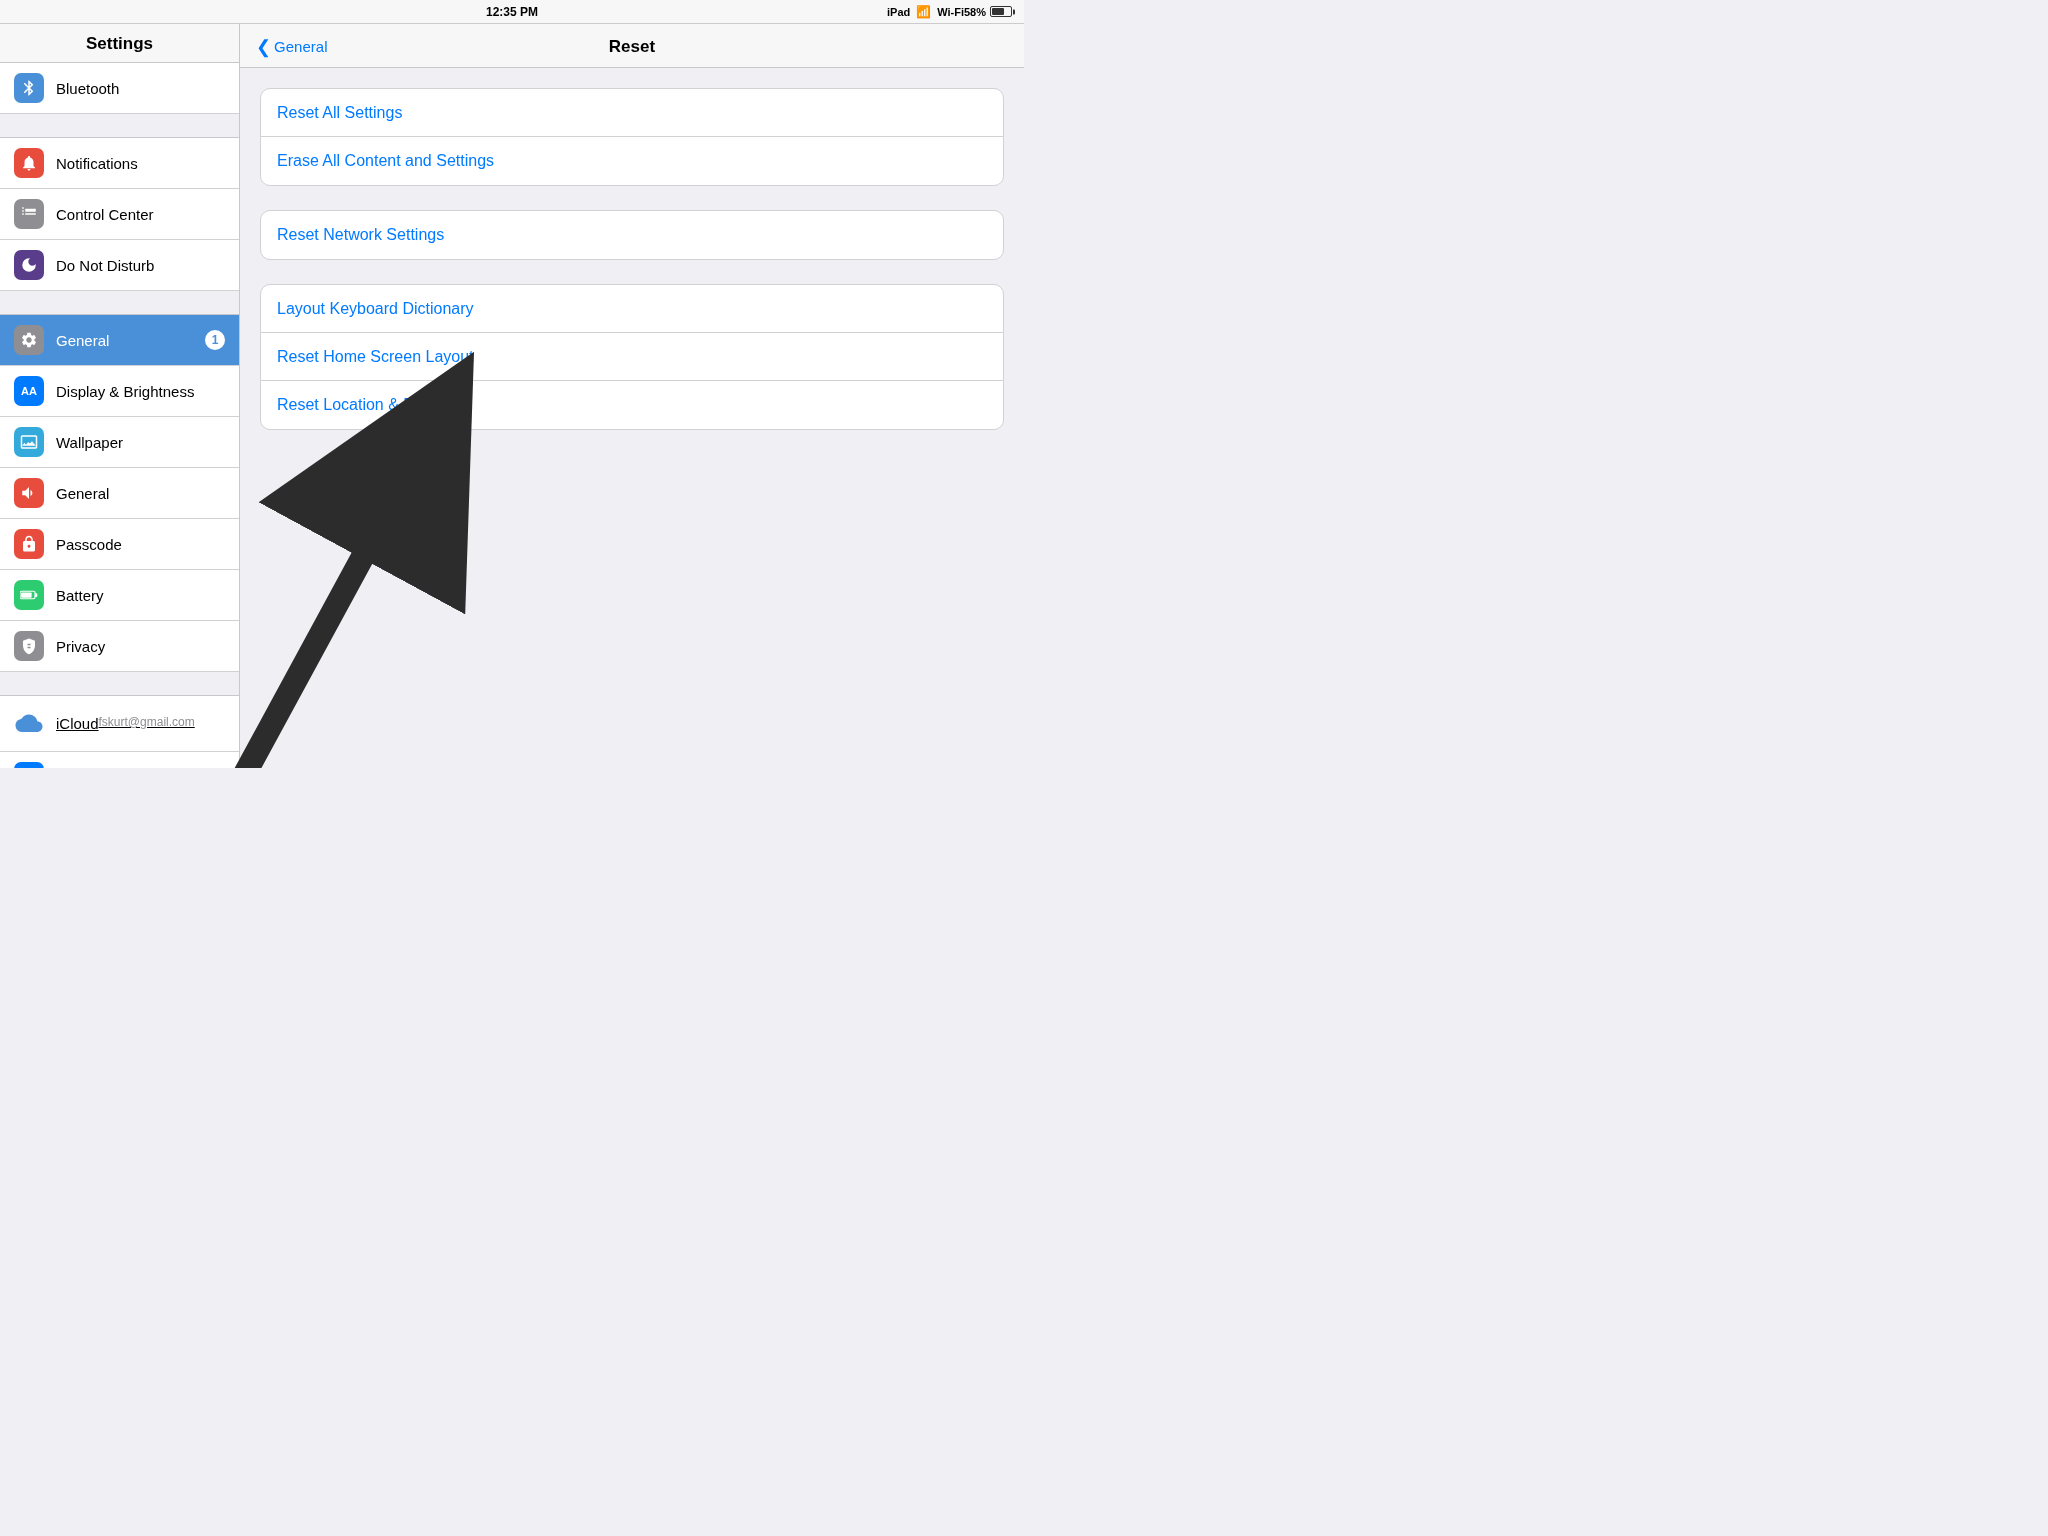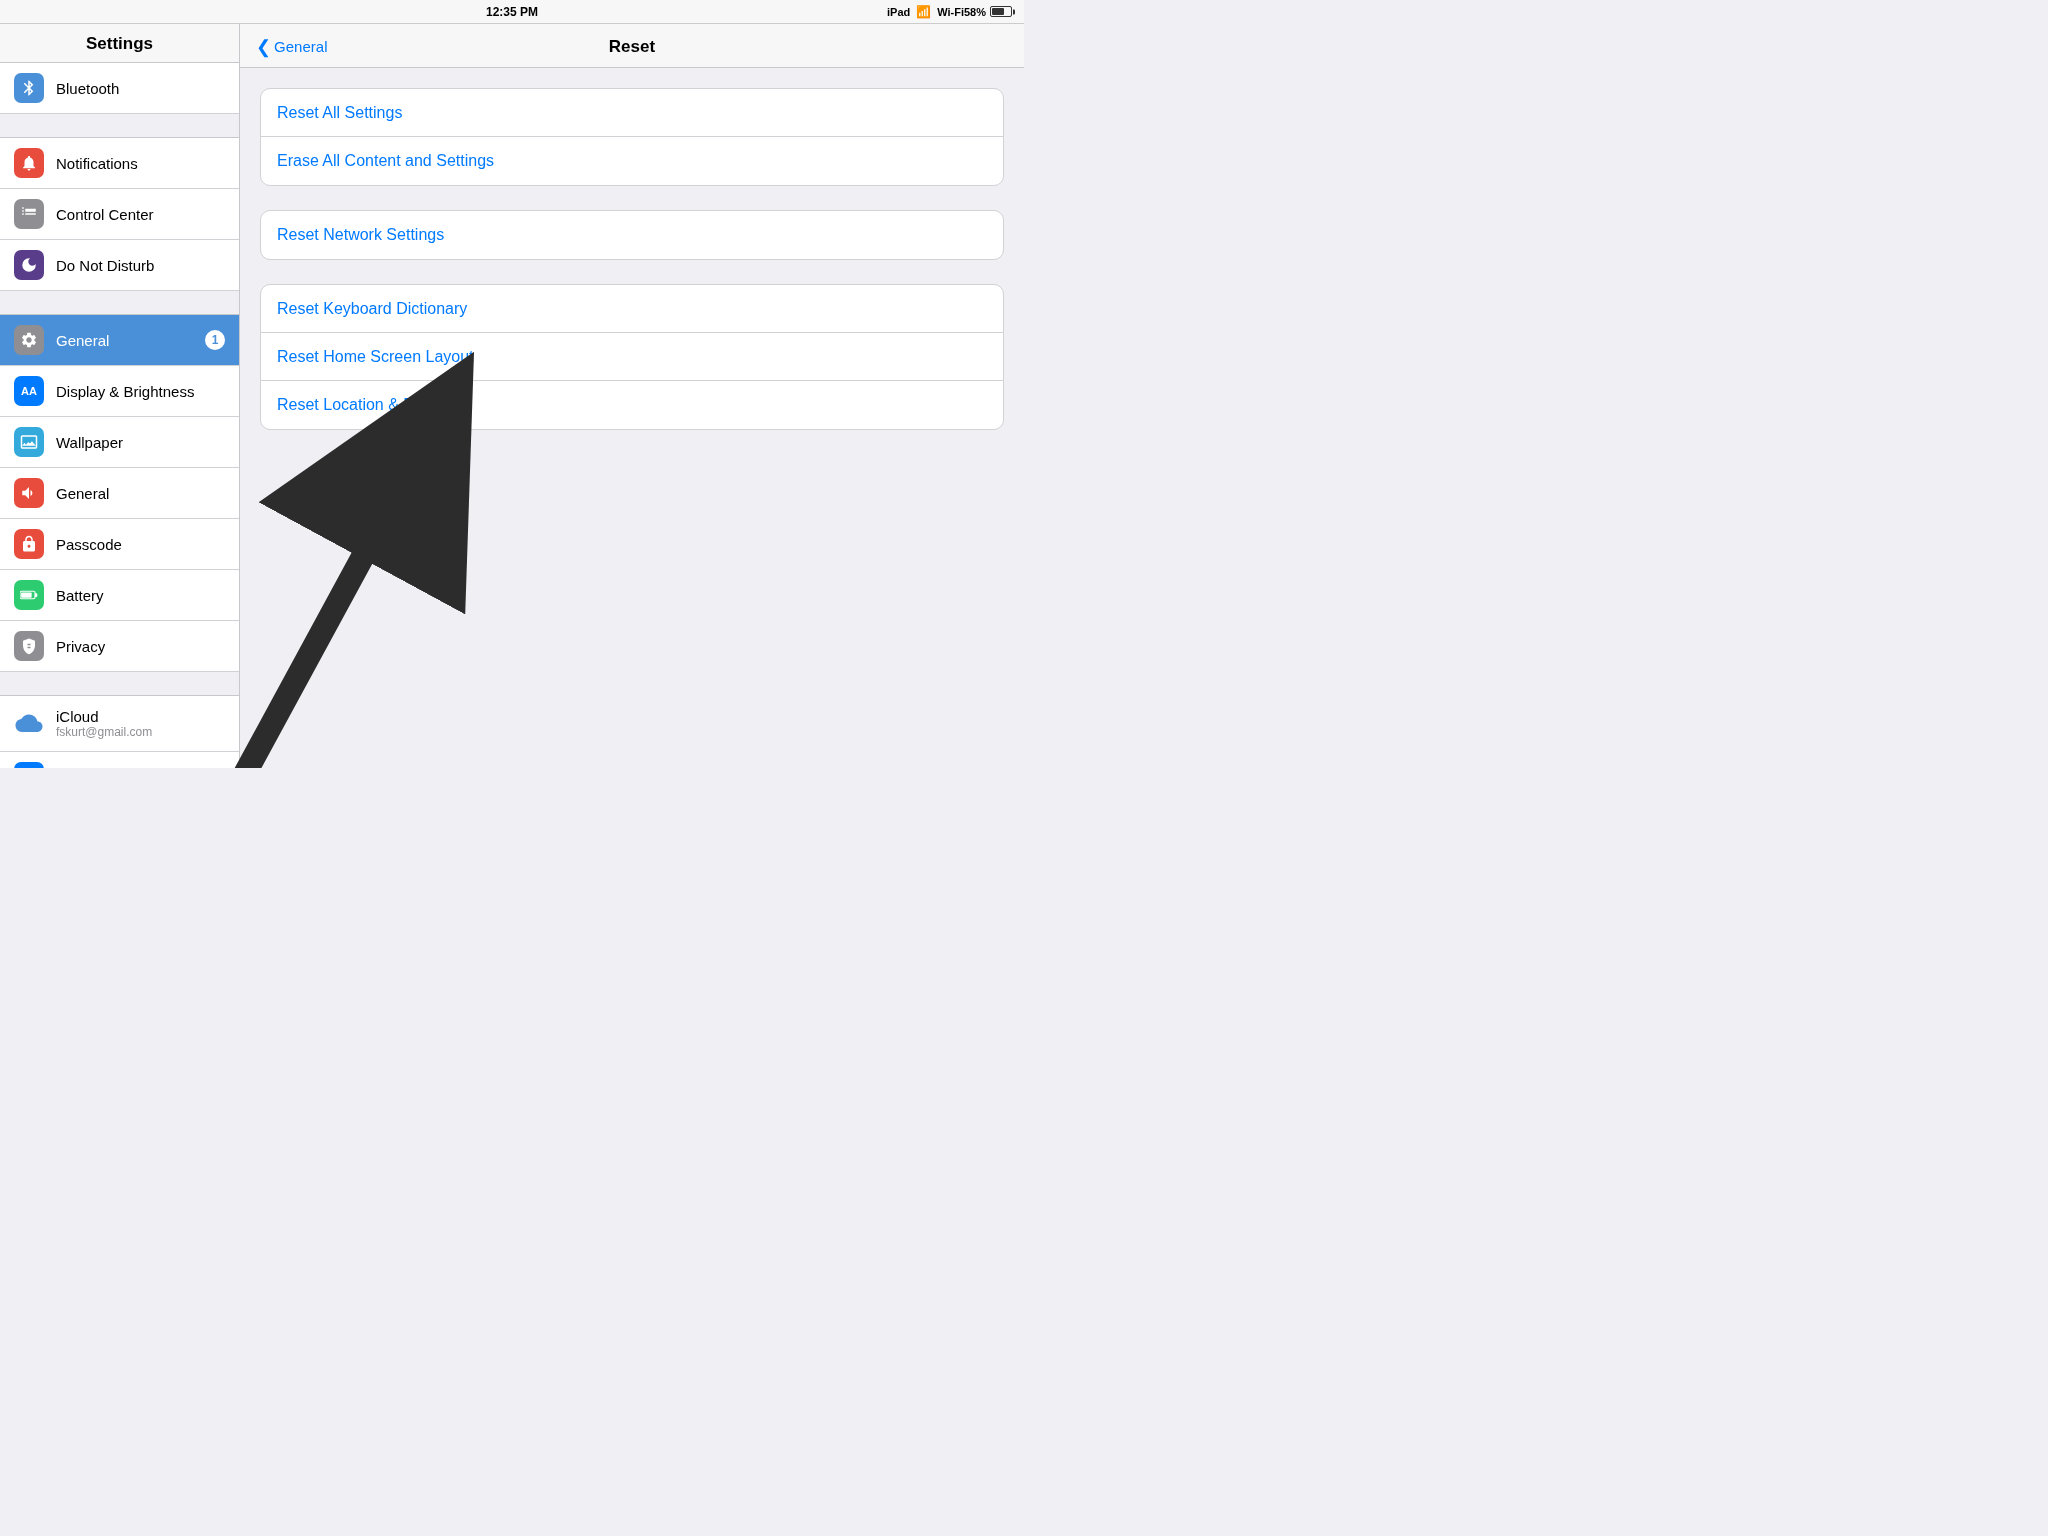"Reset Keyboard Dictionary" span.settings-row-label { text: Reset -> Layout }
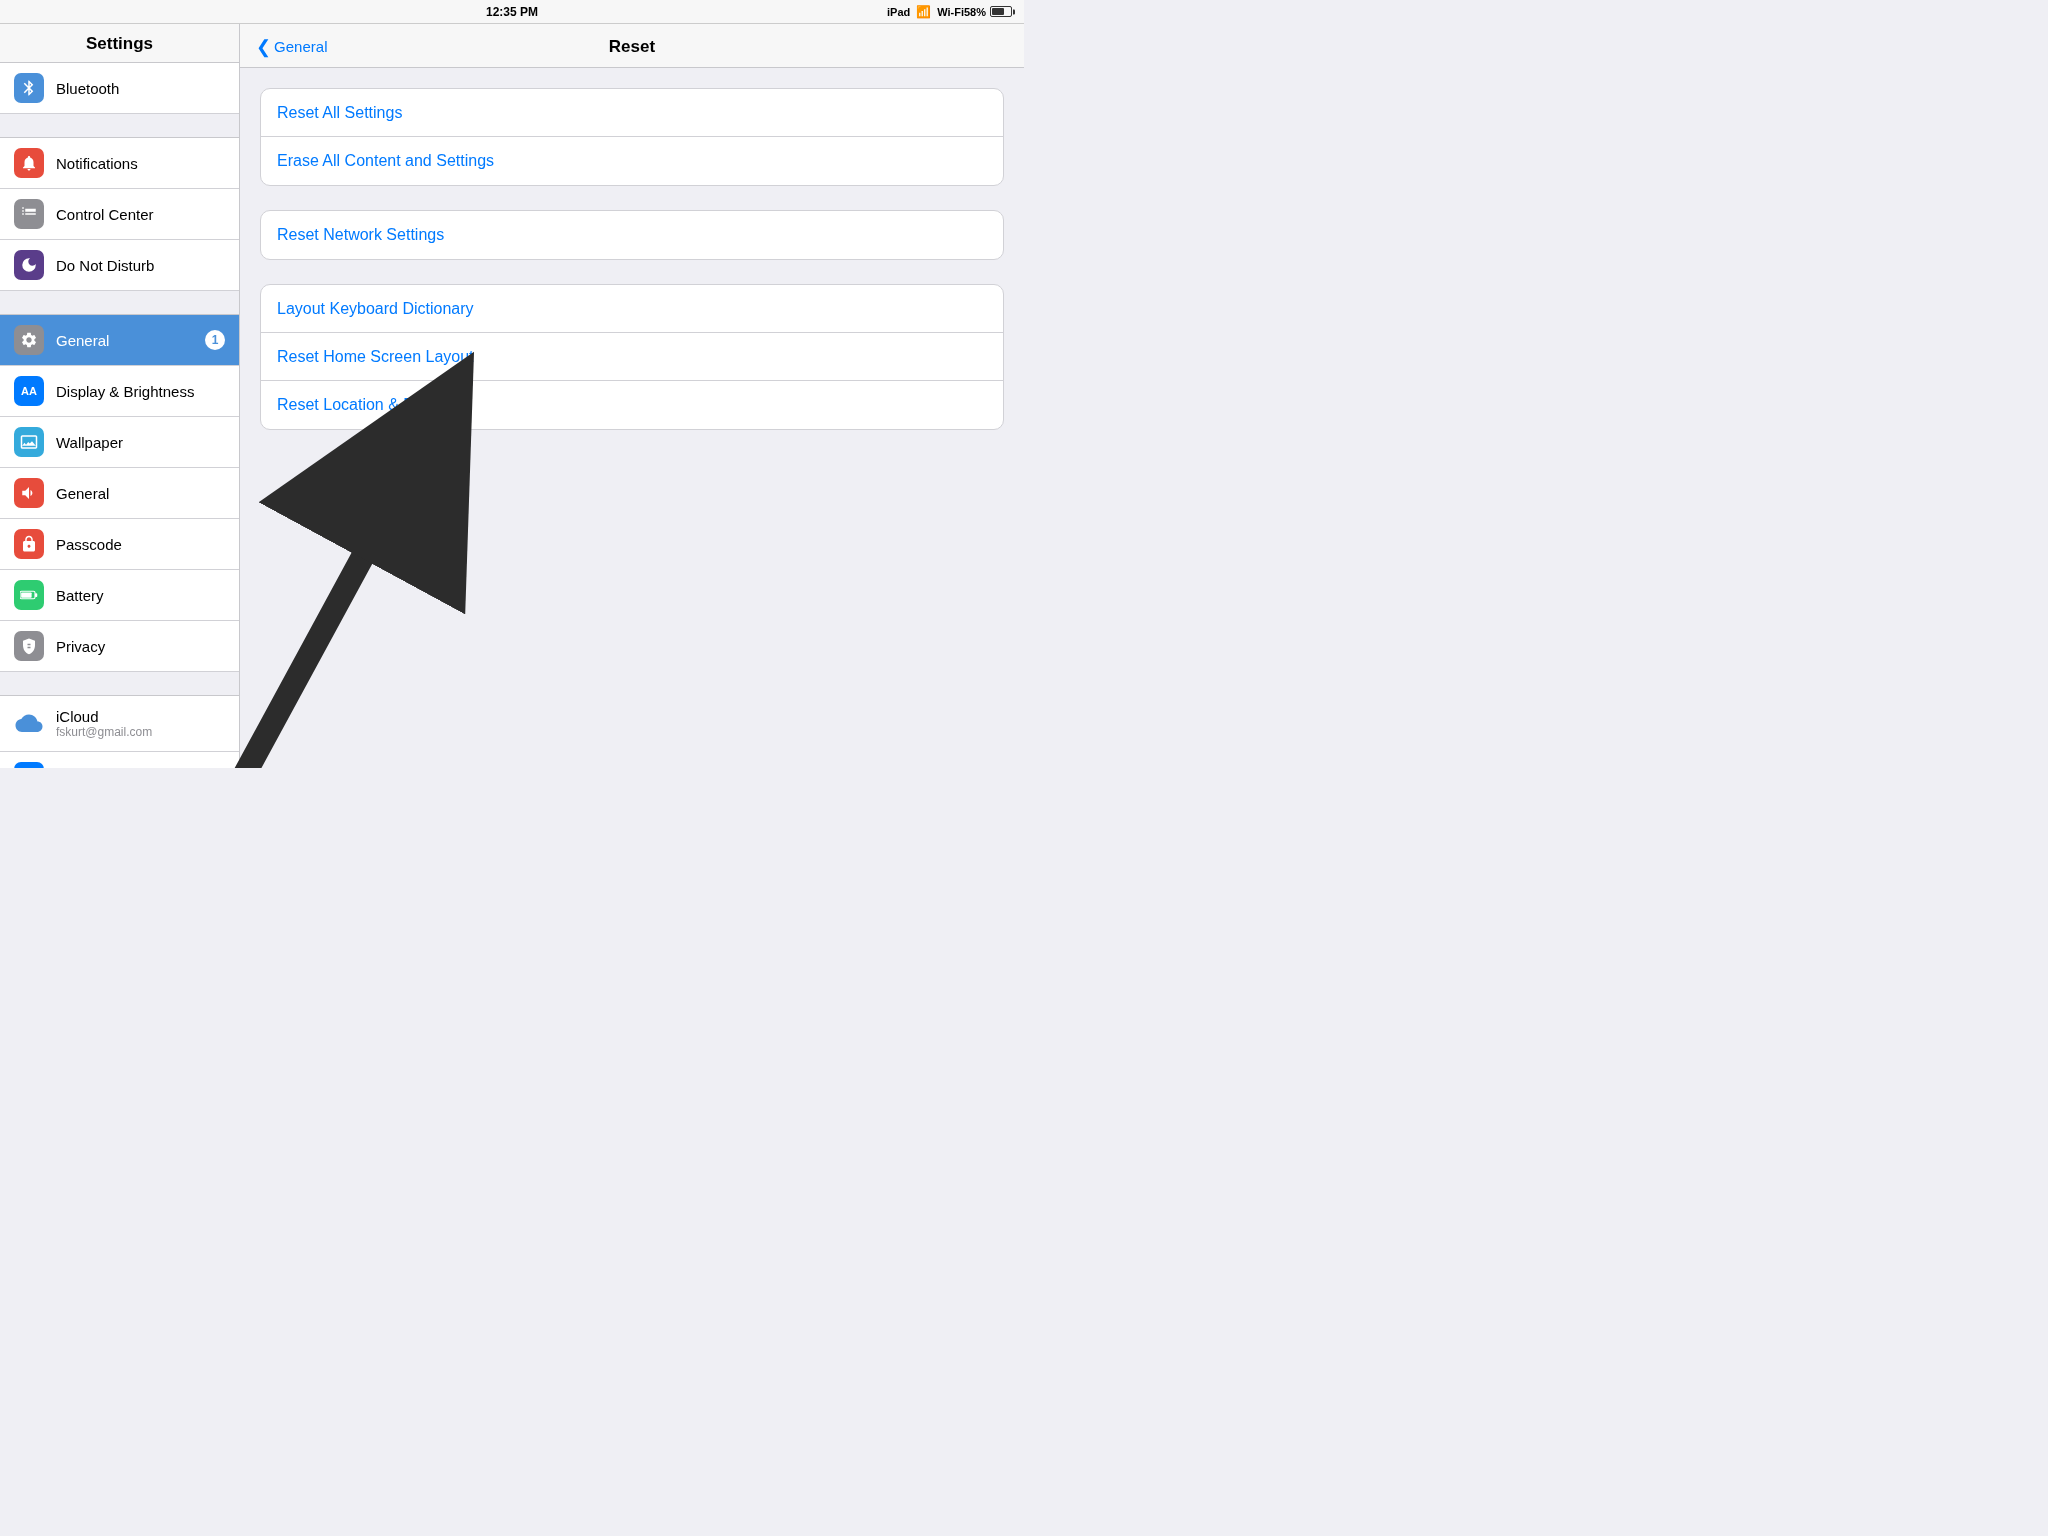"iCloud" .icloud-text { flex-direction: column -> row; text-decoration: none -> underline }
